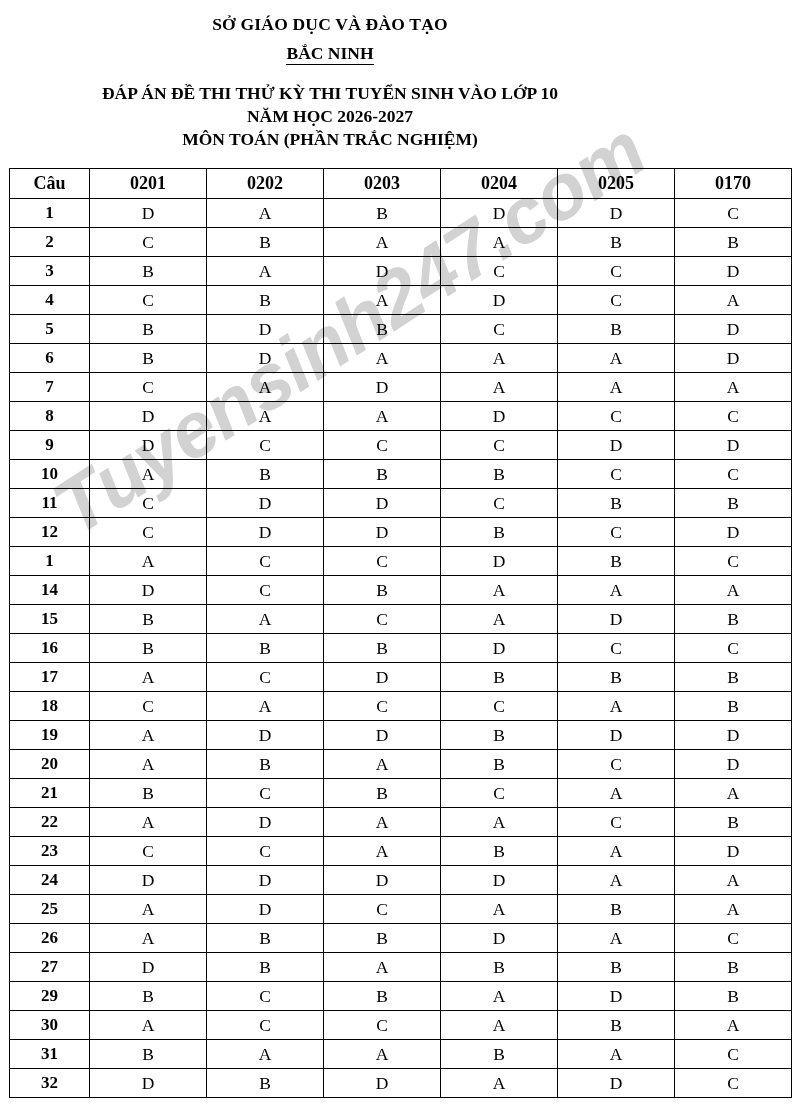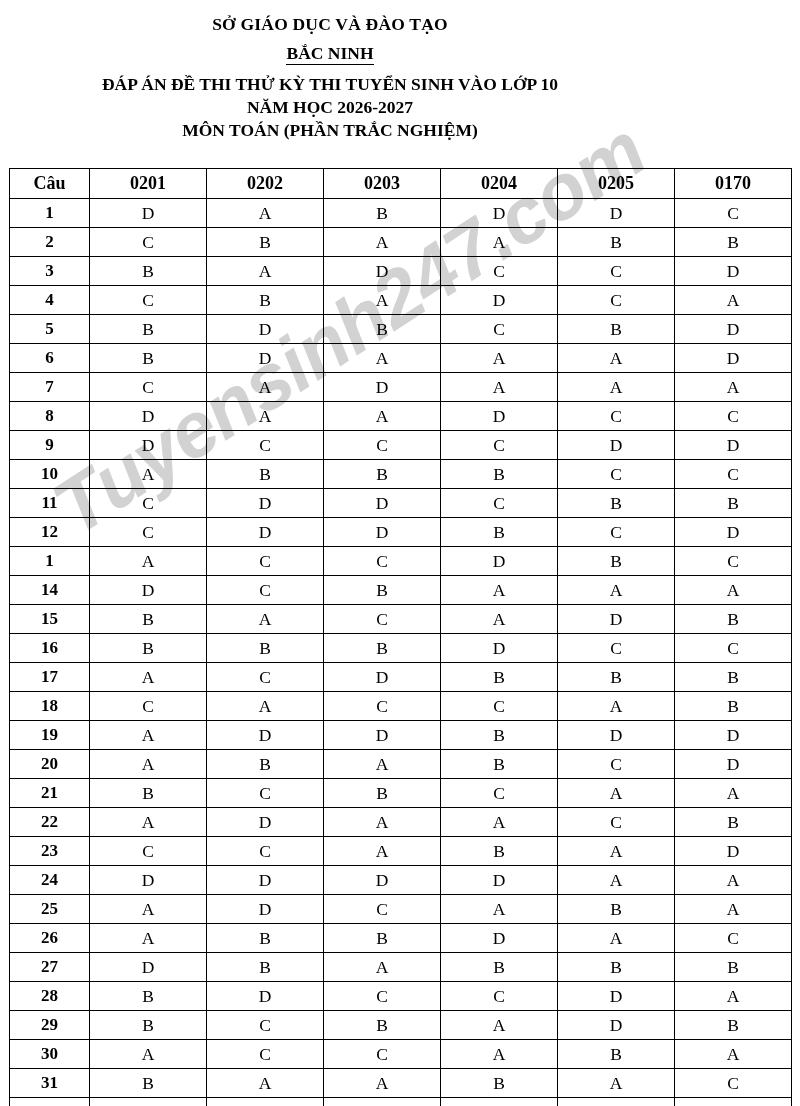"ĐÁP ÁN ĐỀ THI THỬ" .exam-title { margin-top: 11px -> 20px }
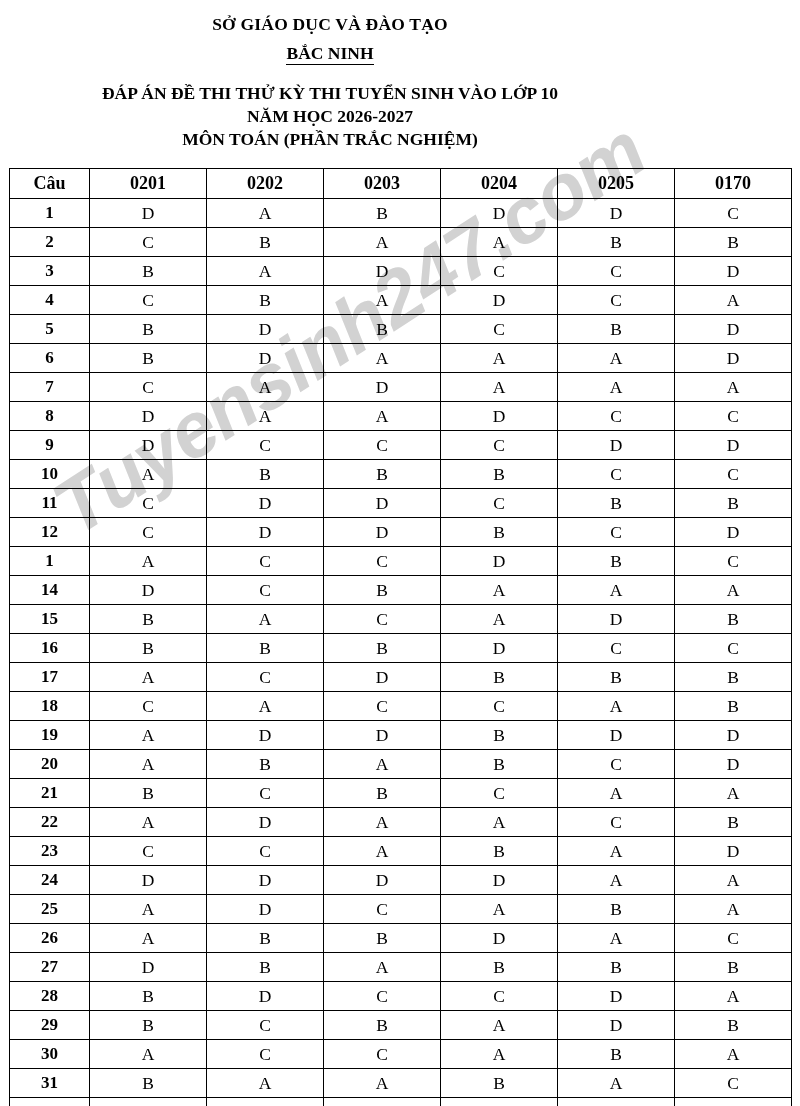"28" tr { html: <tr> <td>28</td> <td>B</td> <td>D</td> <td>C</td> <td>C</td> <td>D</td> <td>A</td> </tr> -> none }
